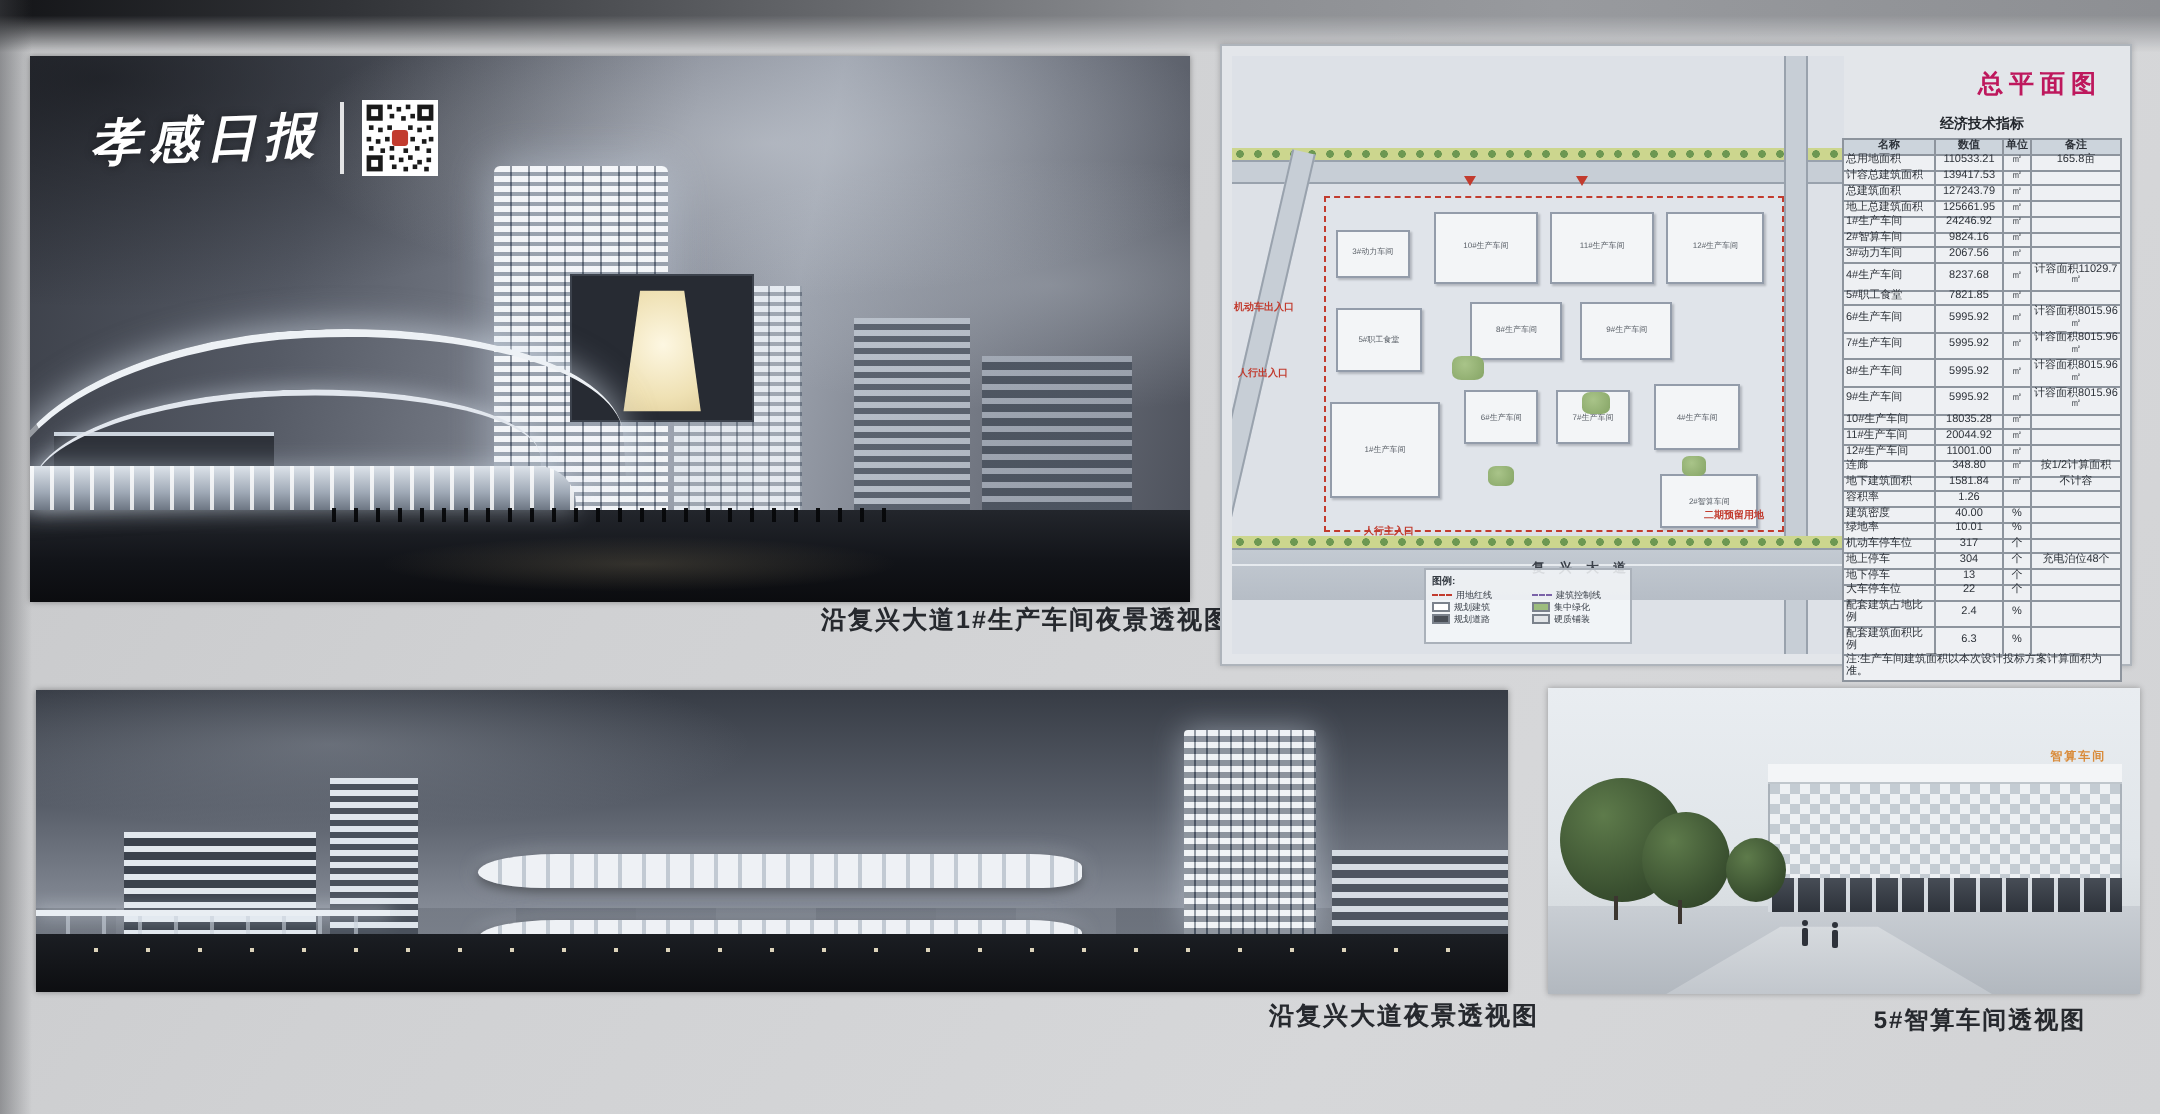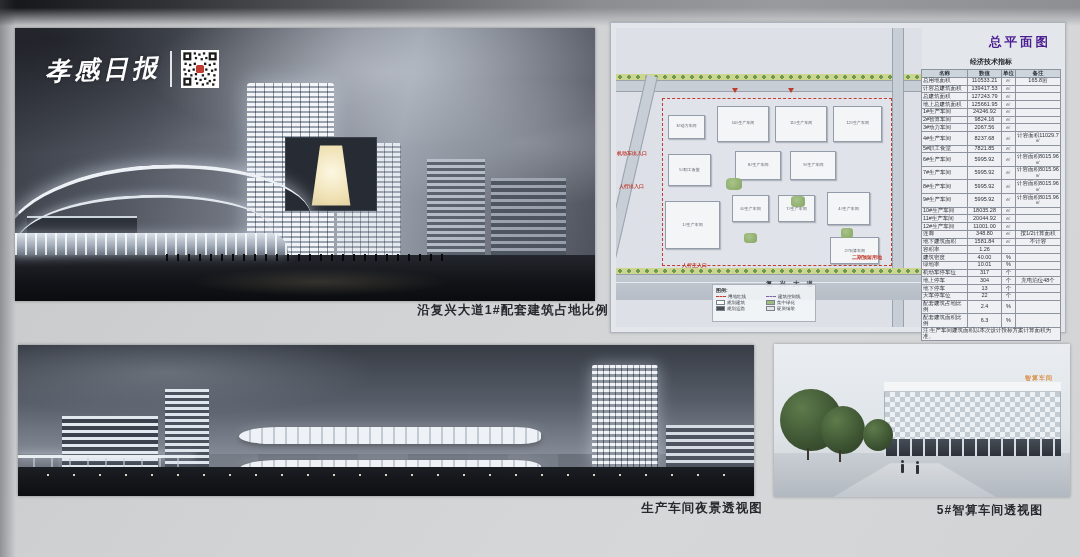"总平面图" .p2-title { color: #4c1d95 -> #be185d }
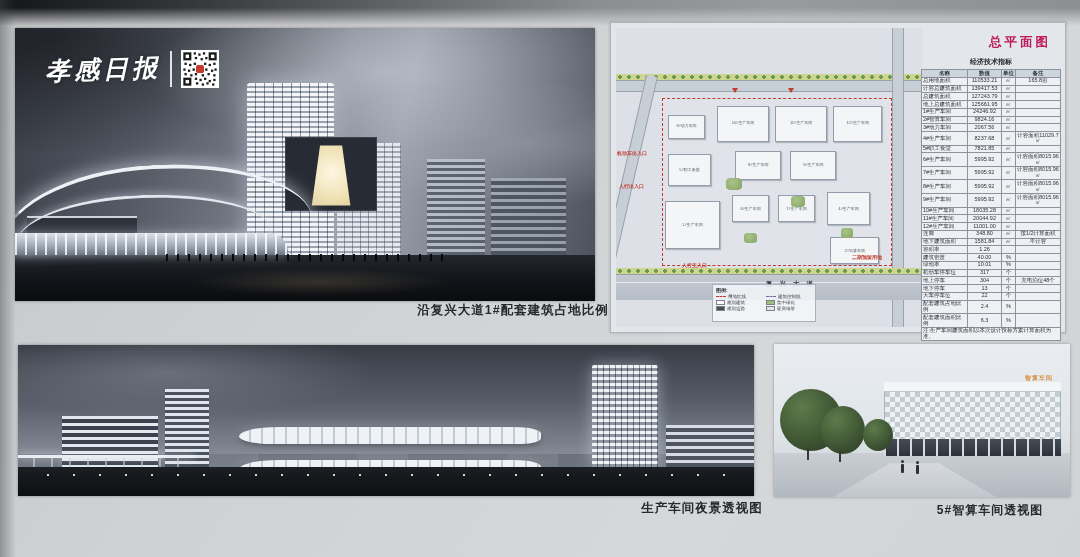"沿复兴大道1#配套建筑占地比例" div.abs { text: 配套建筑占地比例 -> 生产车间夜景透视图 }
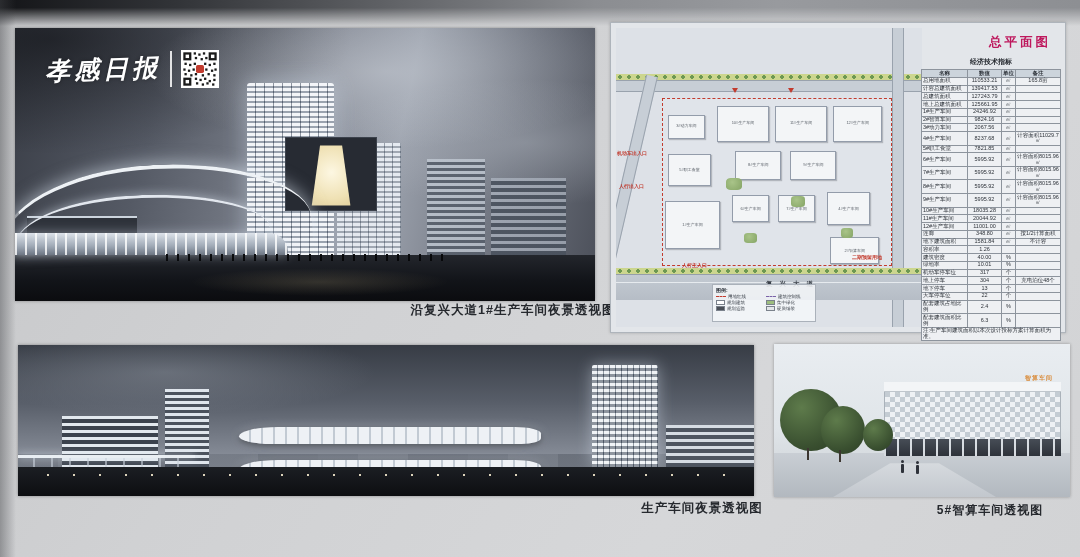"生产车间夜景透视图" div.abs { text: 生产车间 -> 沿复兴大道 }
